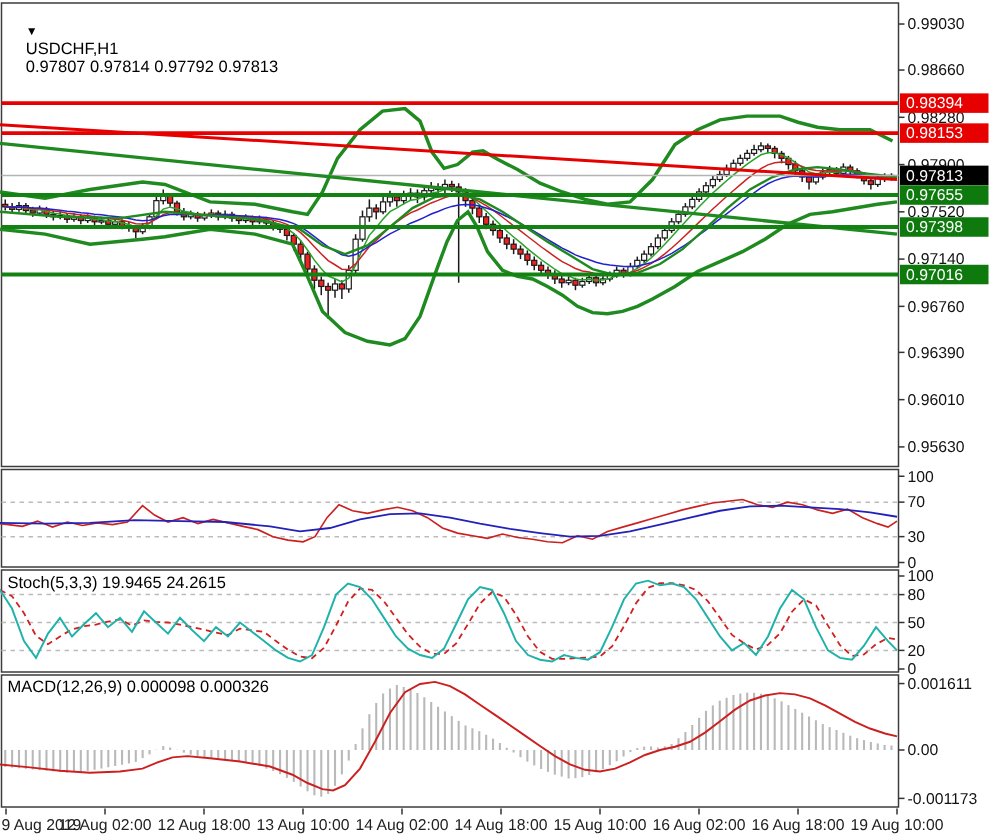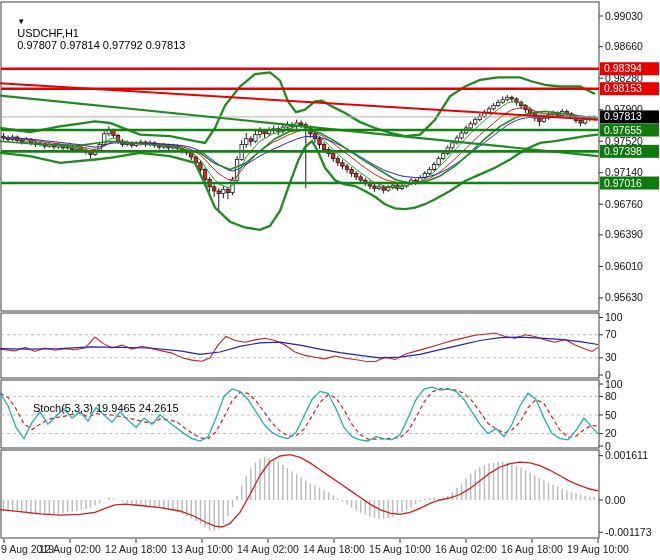"Stoch(5,3,3) 19.9465 24.2615" div.panel-label { margin-left: 28px -> none; top: 402px -> 383px }
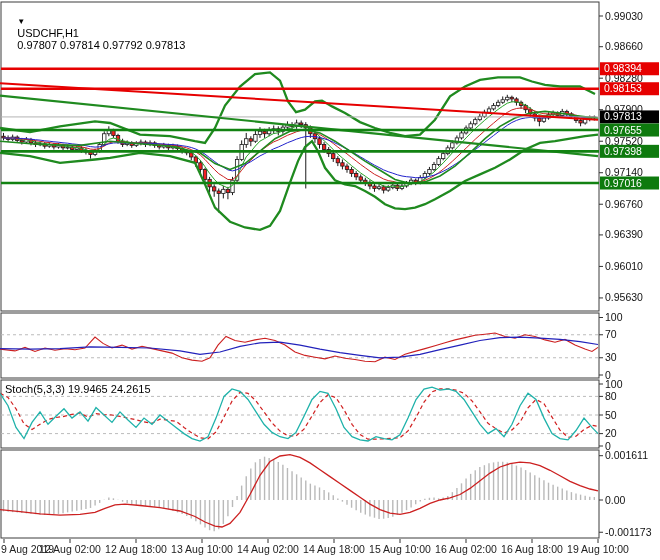"MACD(12,26,9) 0.000098 0.000326" div.panel-label { html: none -> <div>MACD(12,26,9) 0.000098 0.000326</div> }
